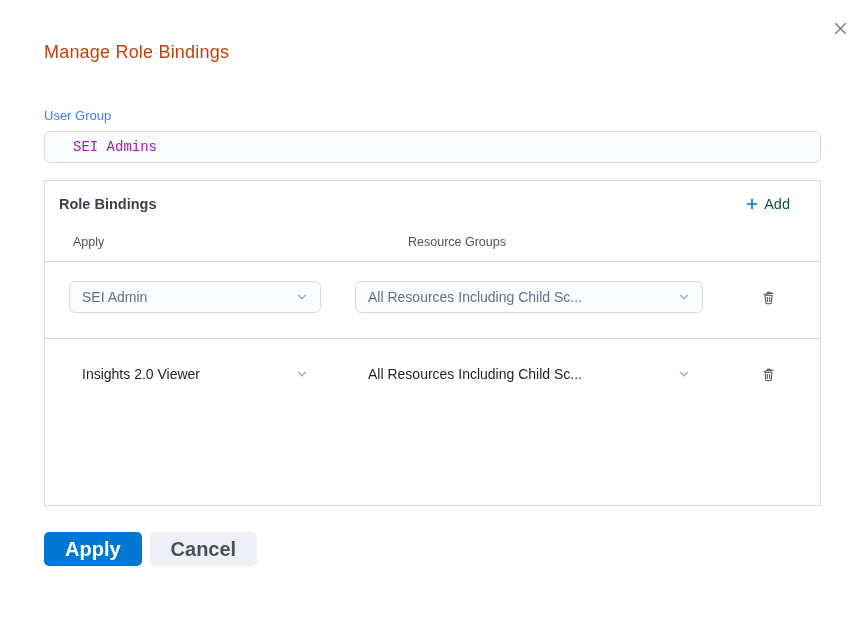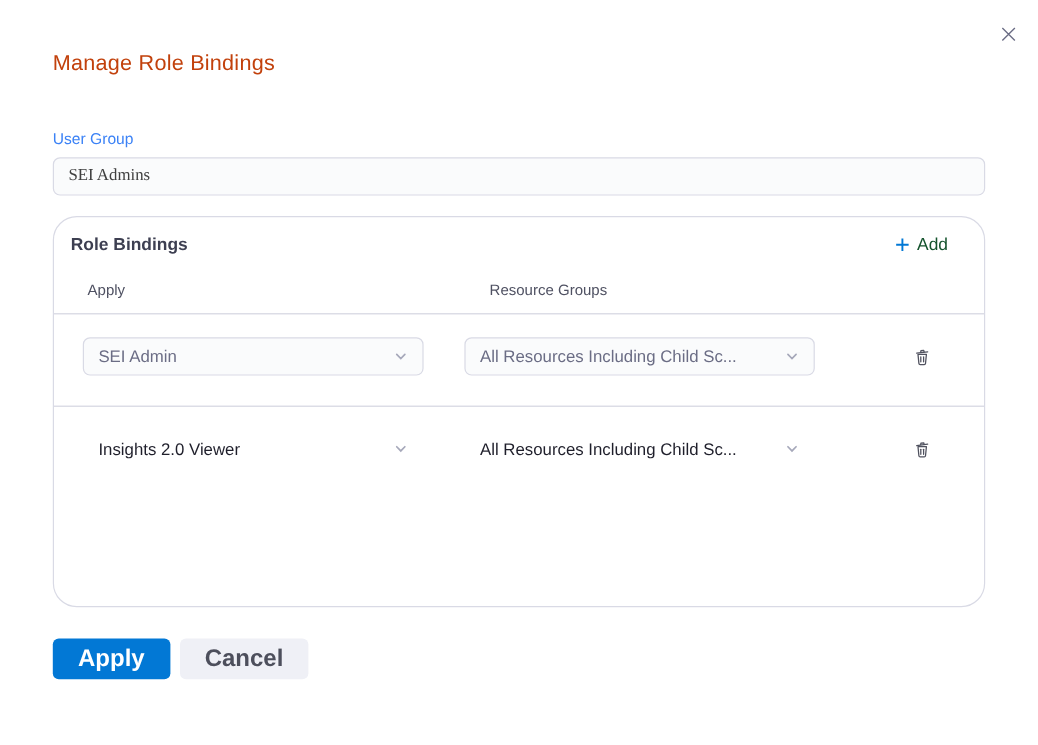"SEI Admins" .text-input { color: #404040 -> #a21caf; font-family: Liberation Serif, serif -> Liberation Mono, monospace; padding: 0 12px -> 0 28px }
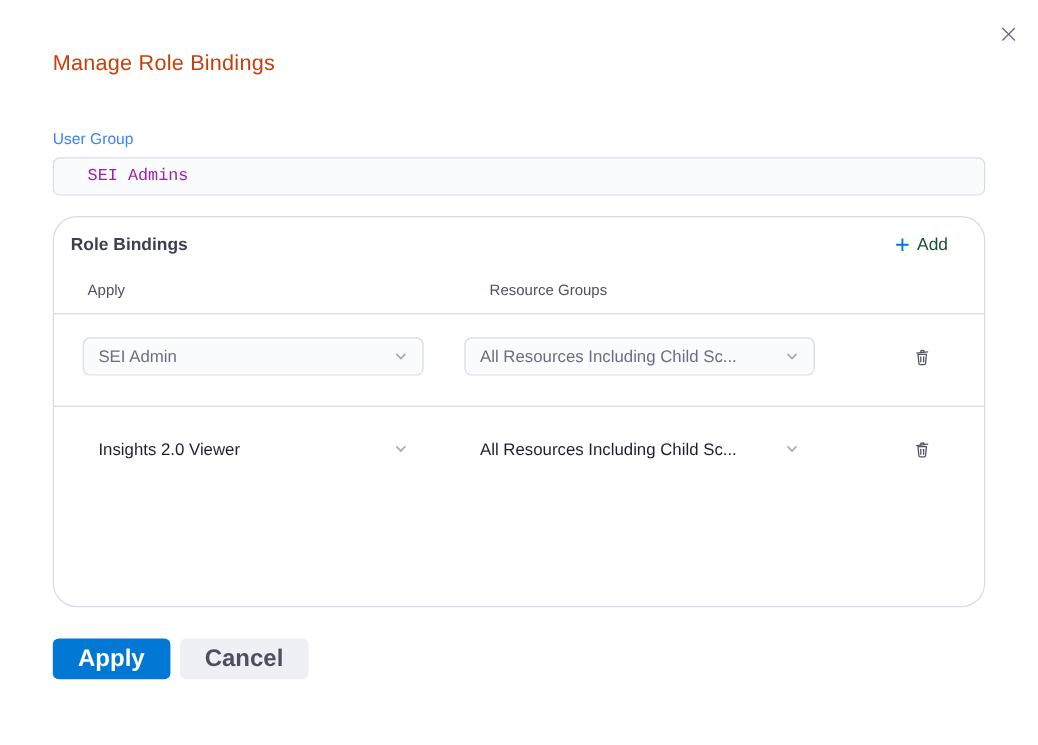"Role Bindings" .card { border-radius: 20px -> 0 }
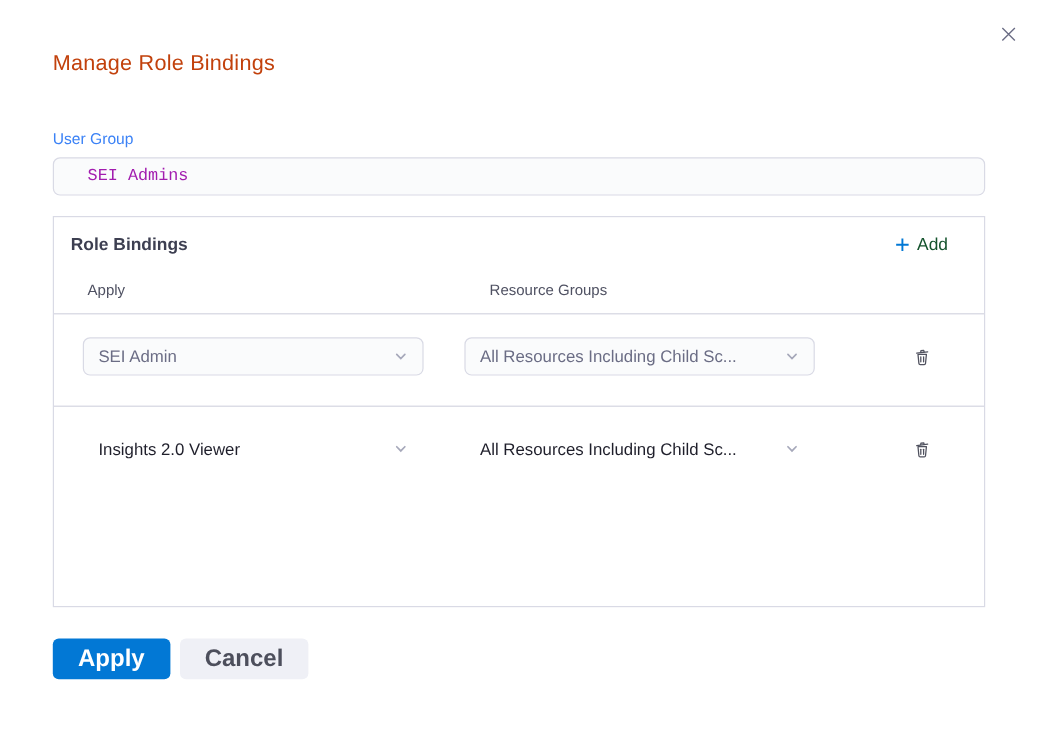"SEI Admin" .select { width: 284px -> 252px }
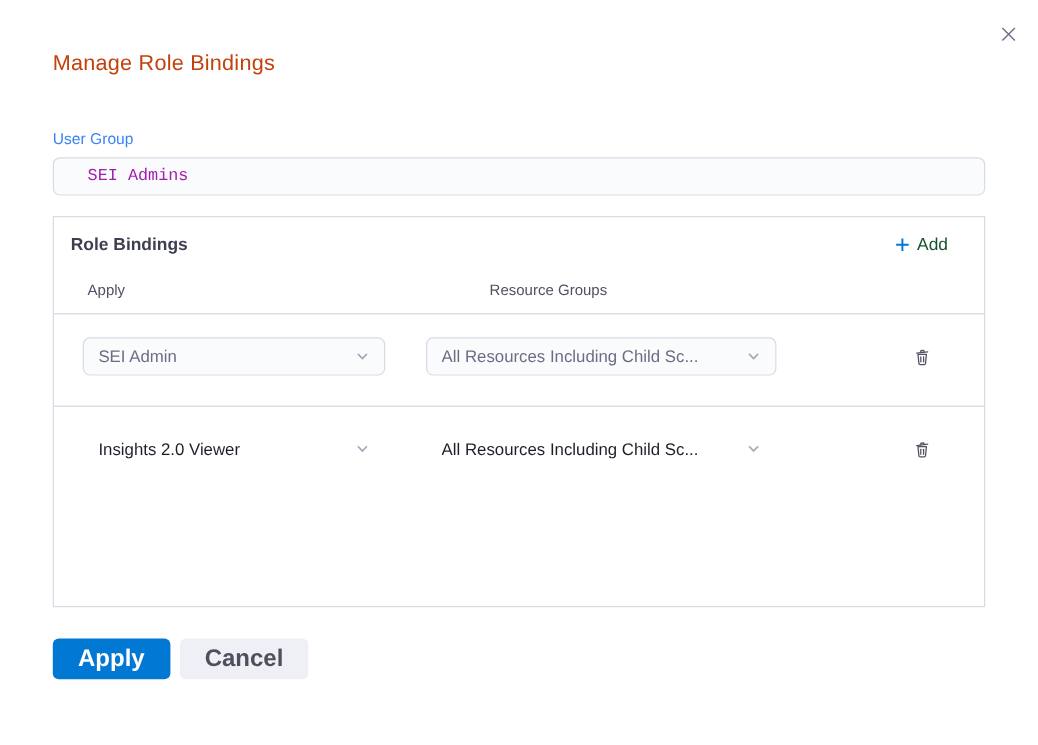"All Resources Including Child Sc..." .select.resource { width: 292px -> 348px }
